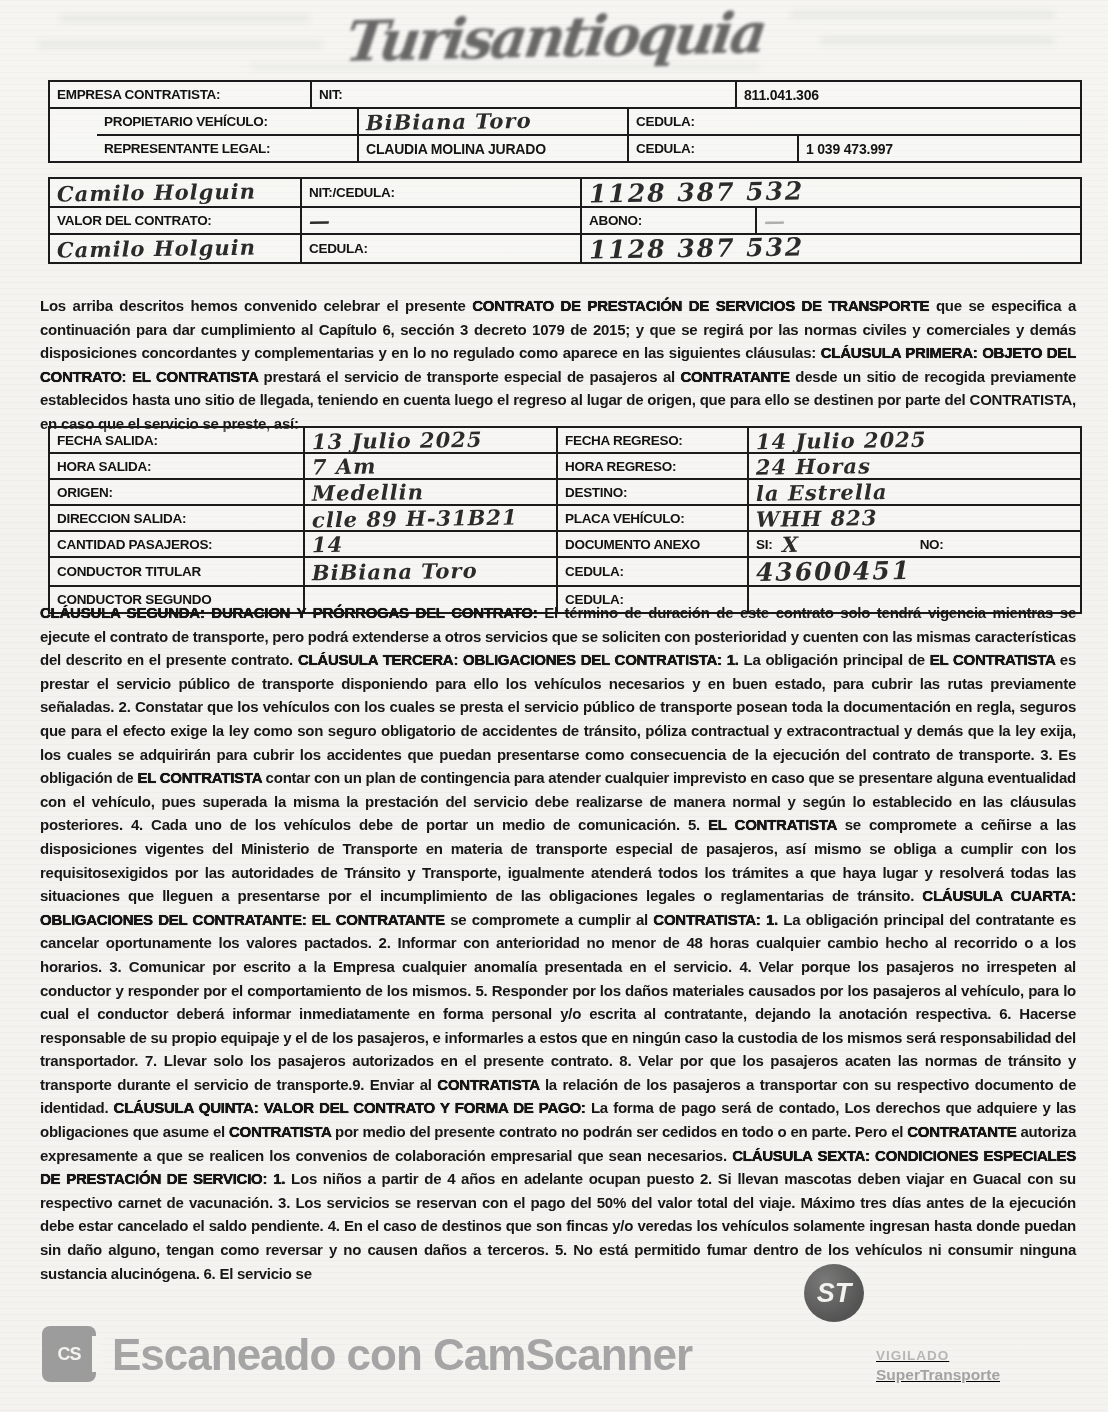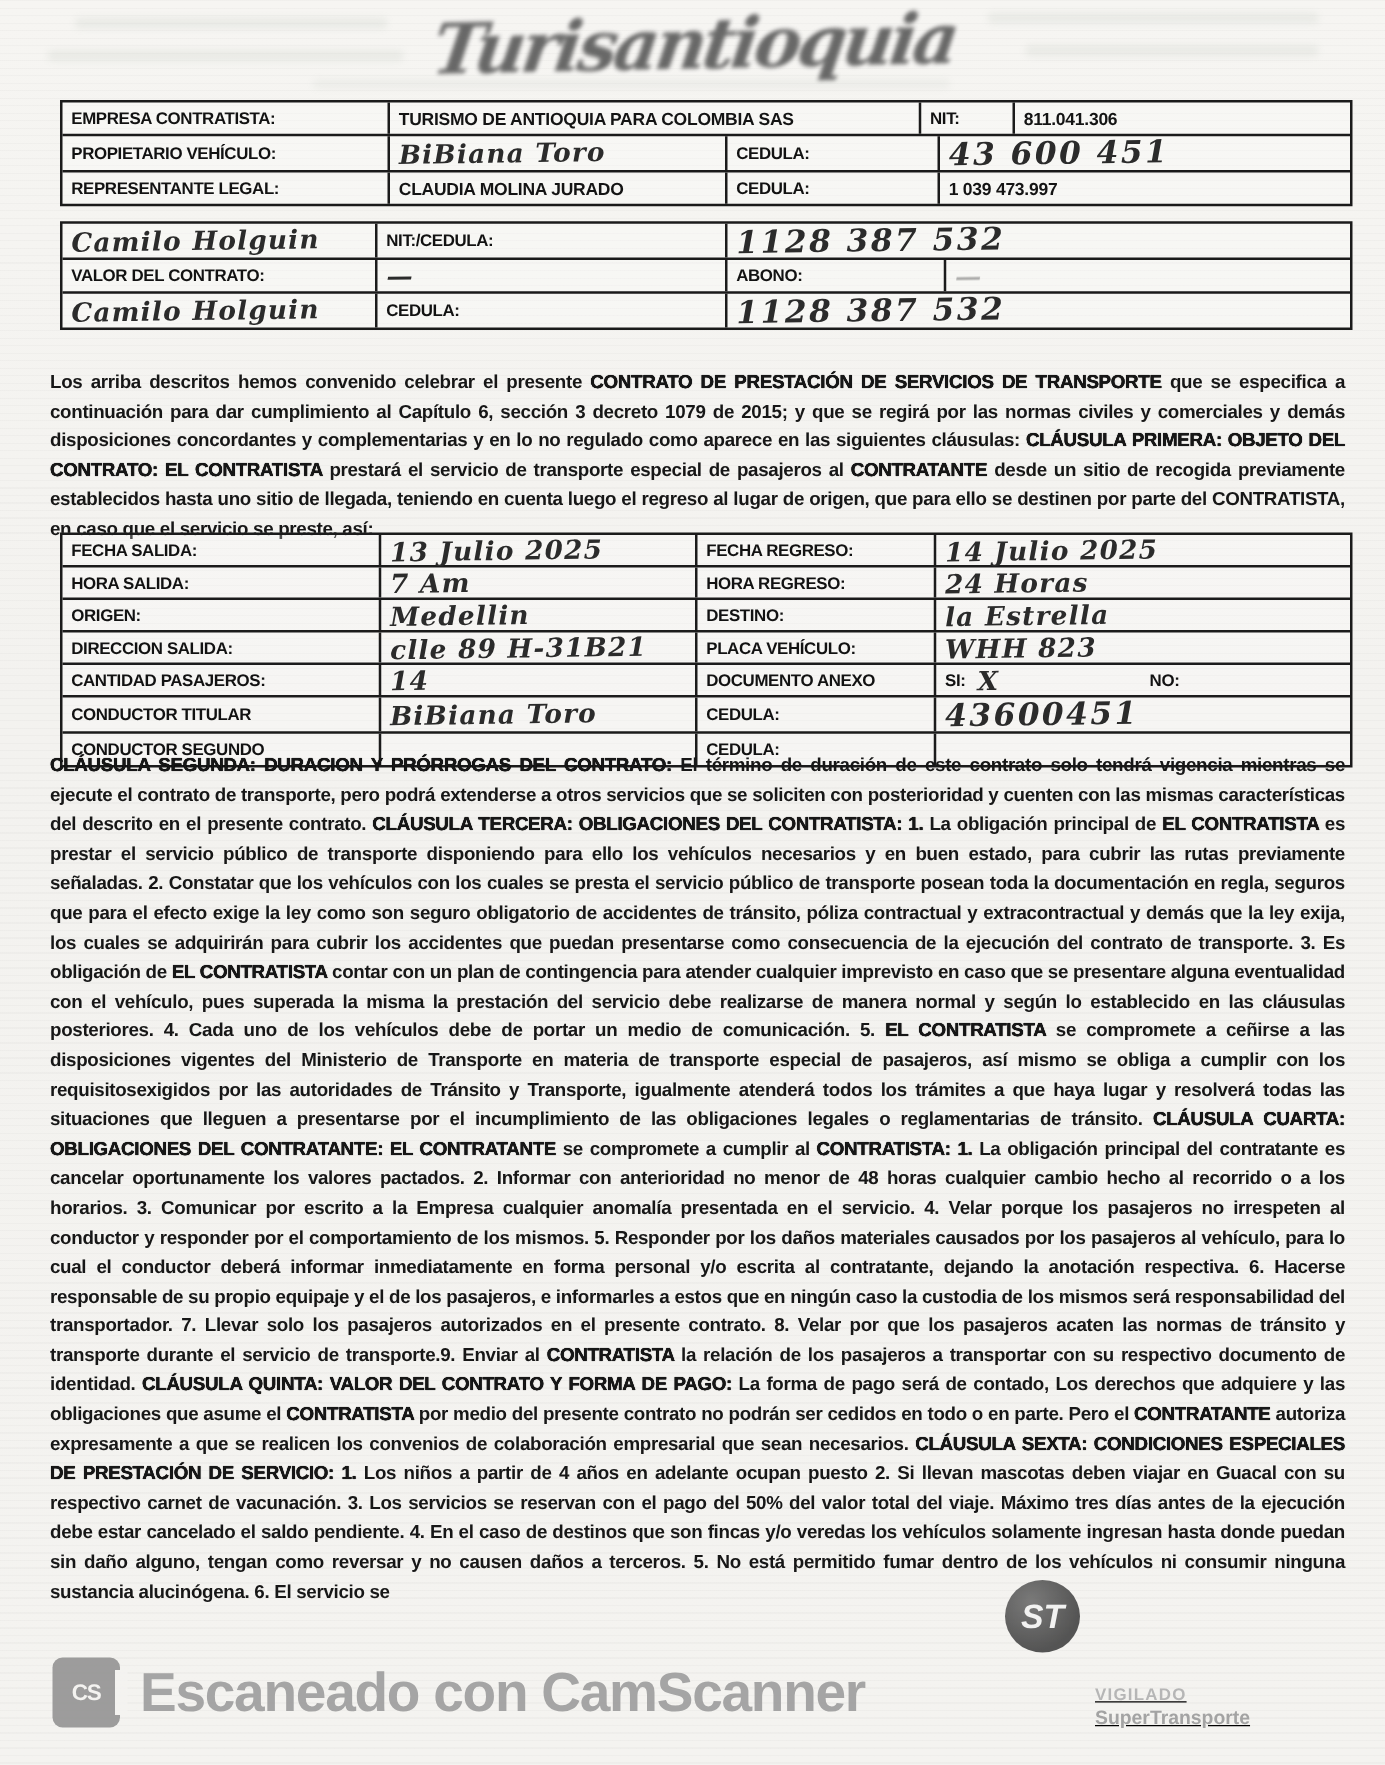"TURISMO DE ANTIOQUIA PARA COLOMBIA" div.cell { html: <div>TURISMO DE ANTIOQUIA PARA COLOMBIA SAS</div> -> none }
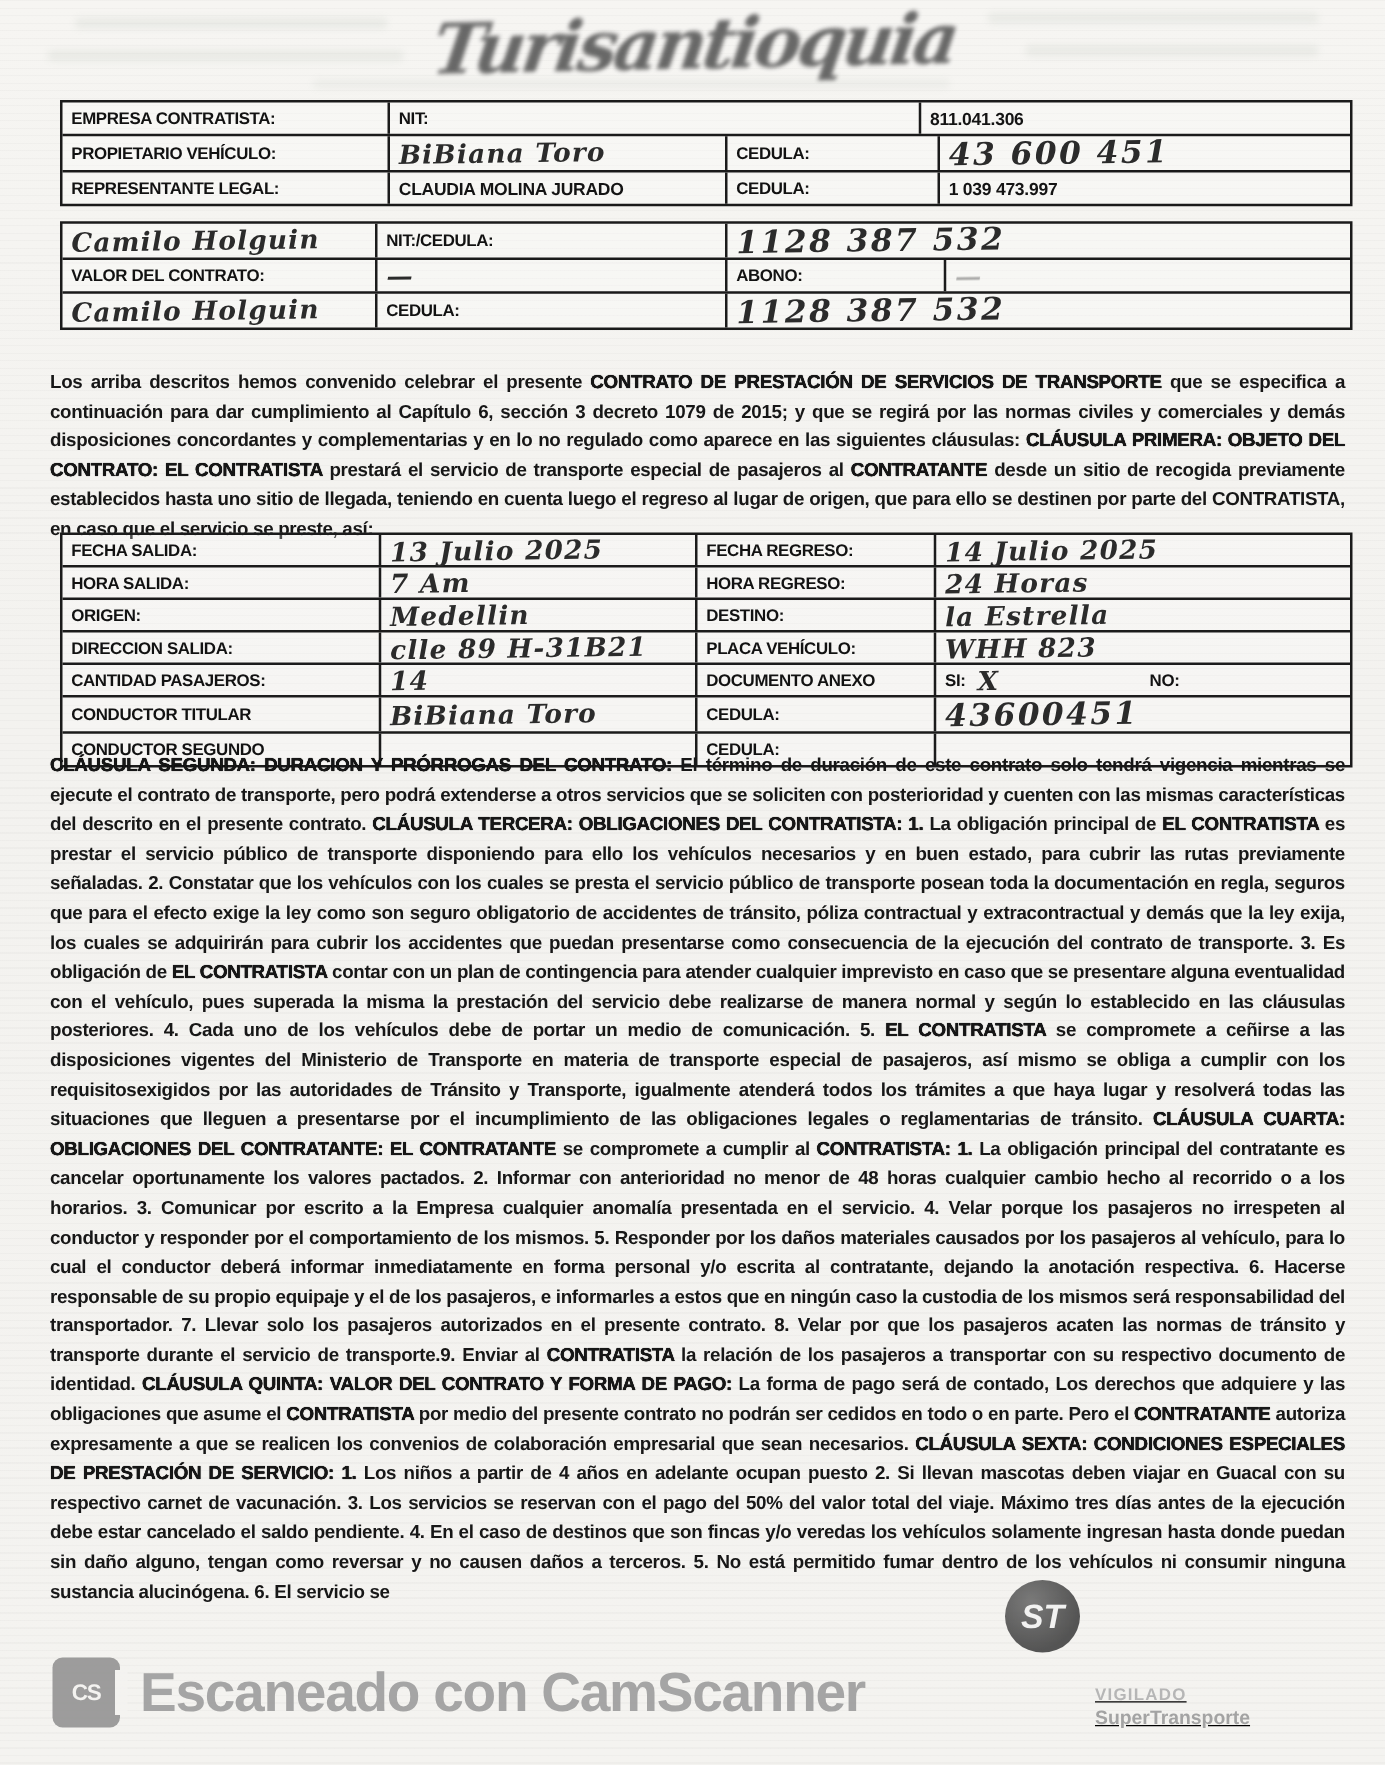"PROPIETARIO VEHÍCULO:" .t1-r { margin-left: none -> 47px }
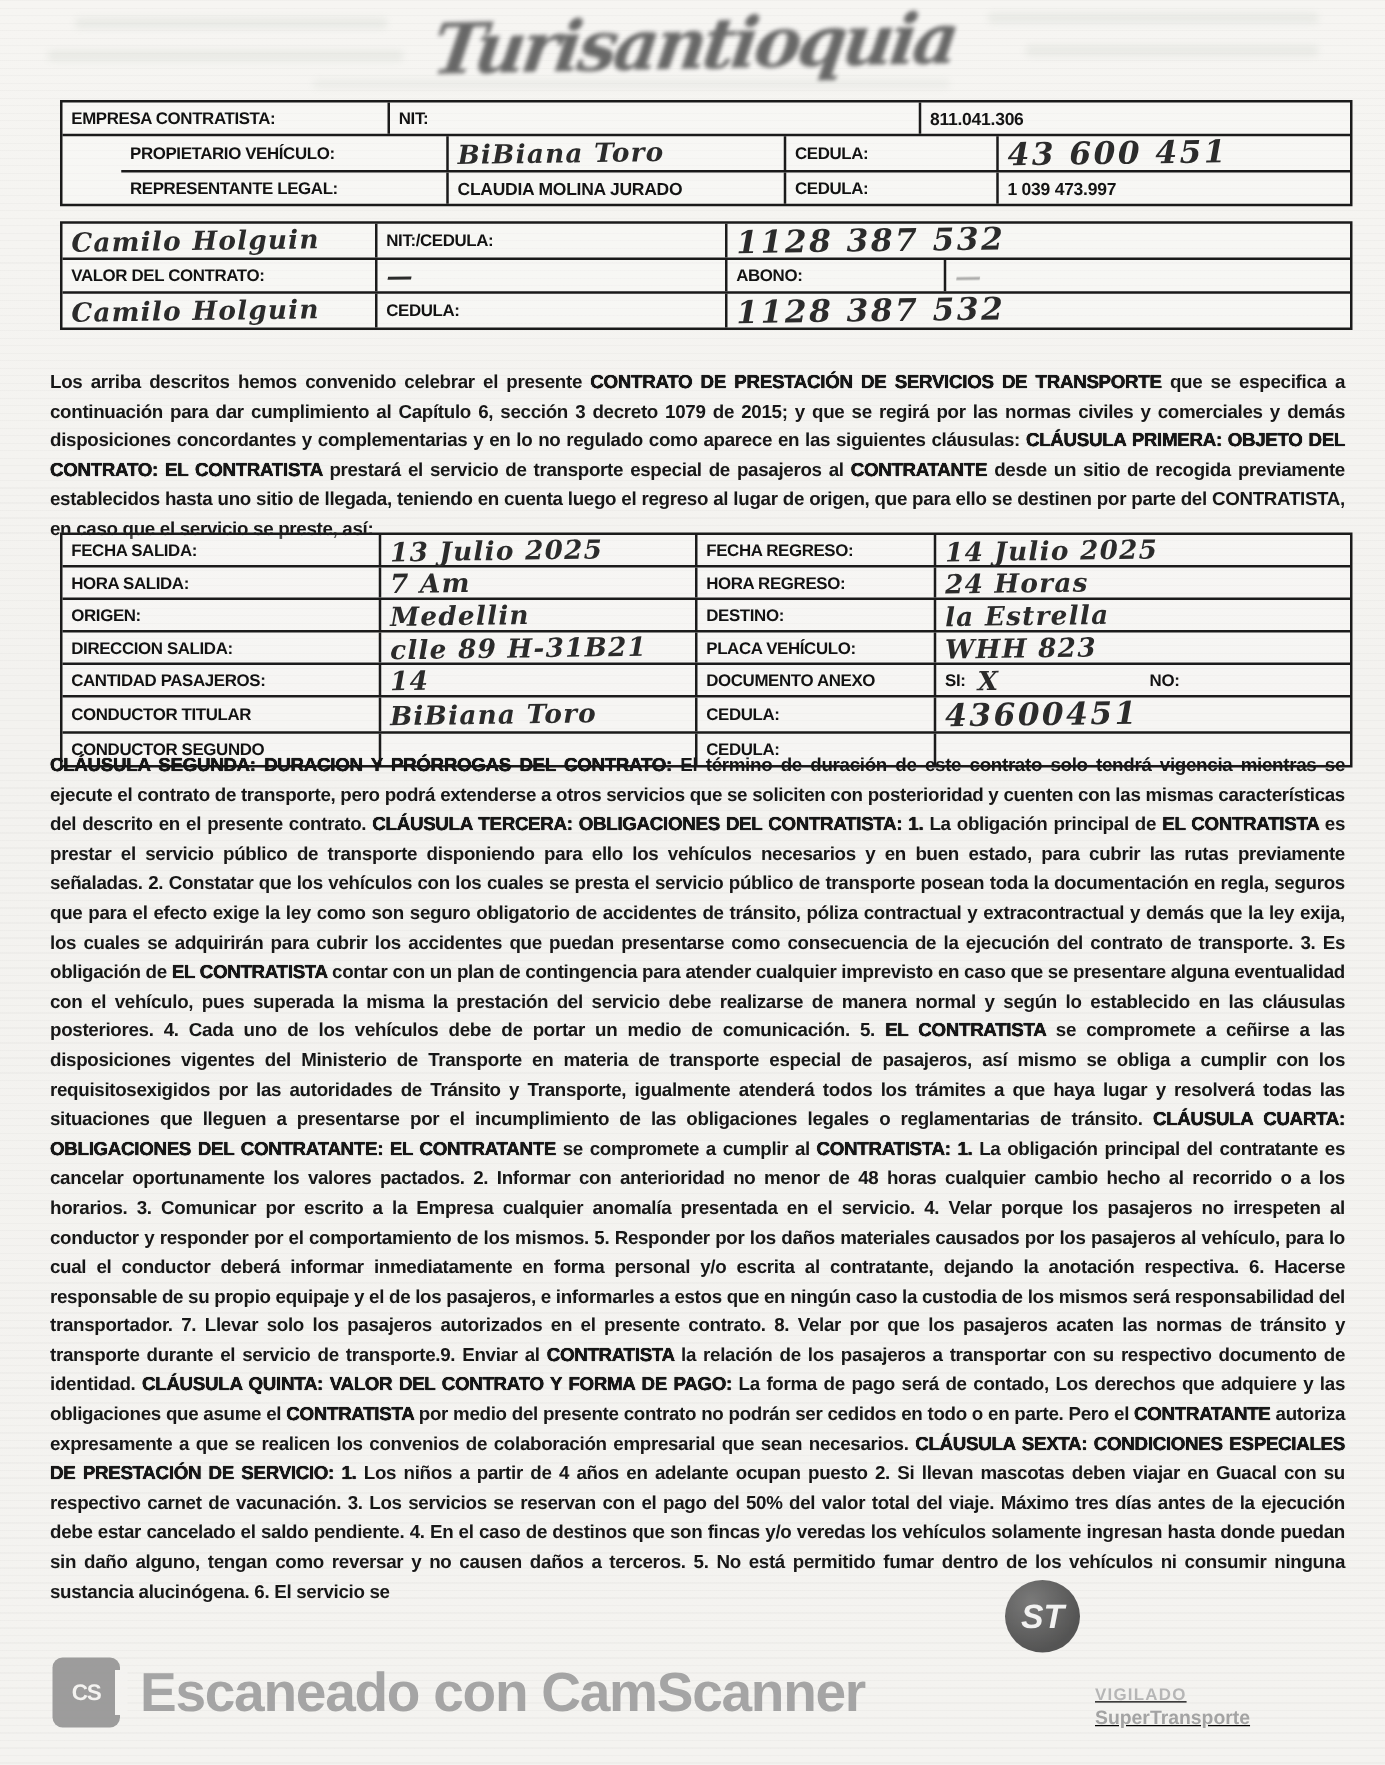"43 600 451" div.cell { html: <div> <span>43 600 451</span> </div> -> none }
